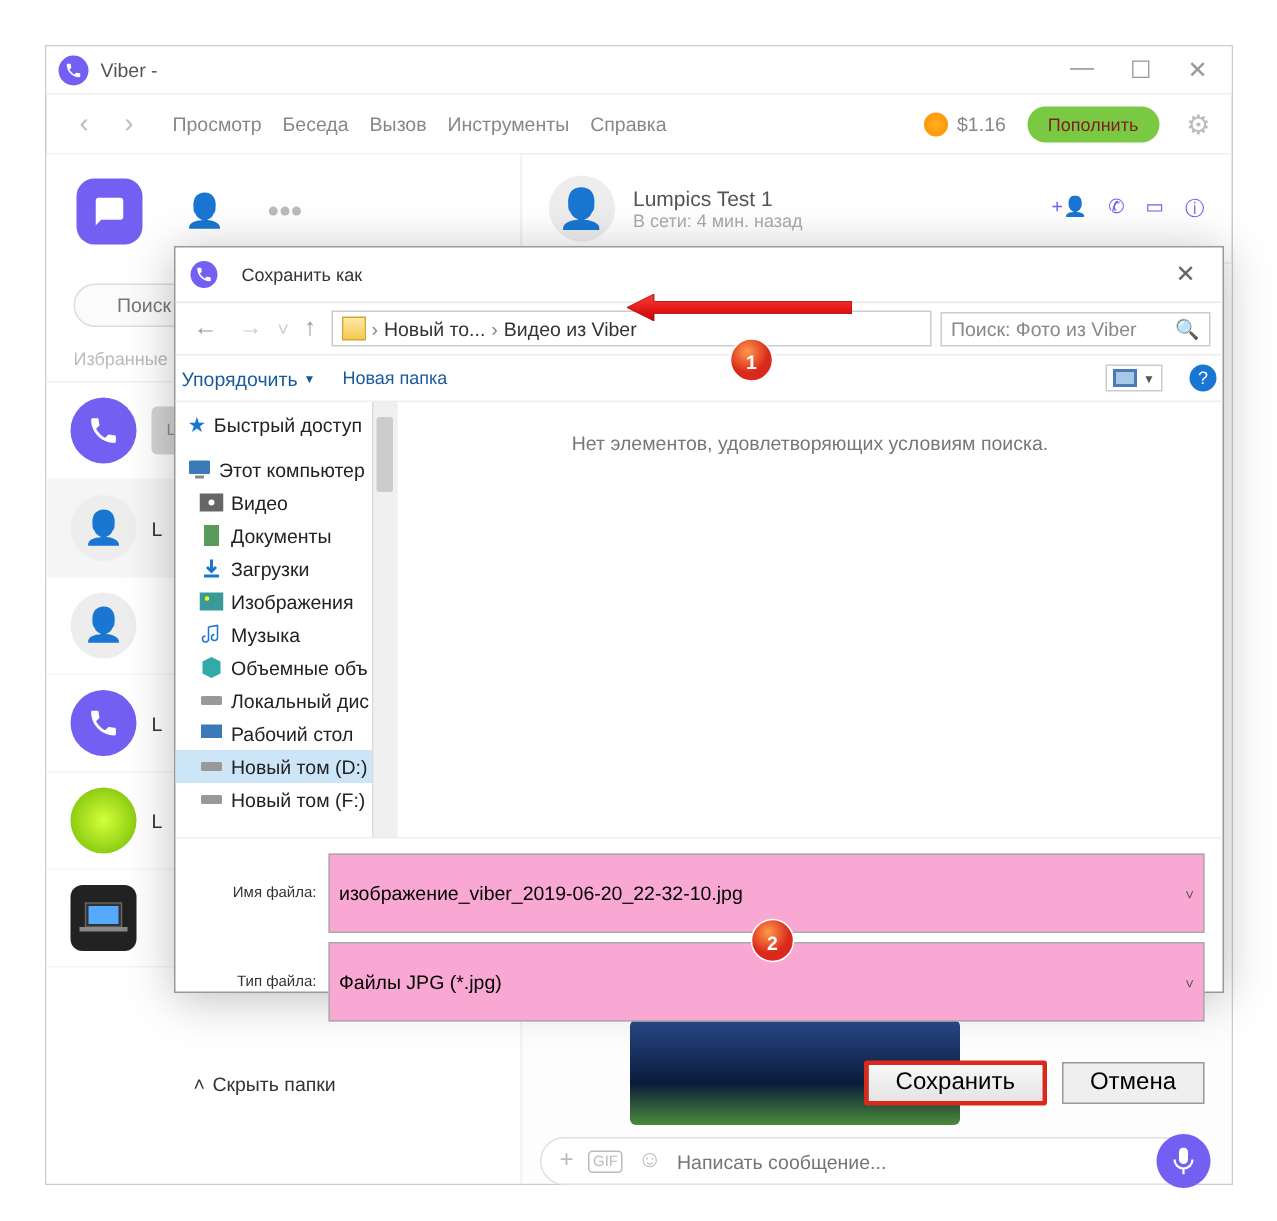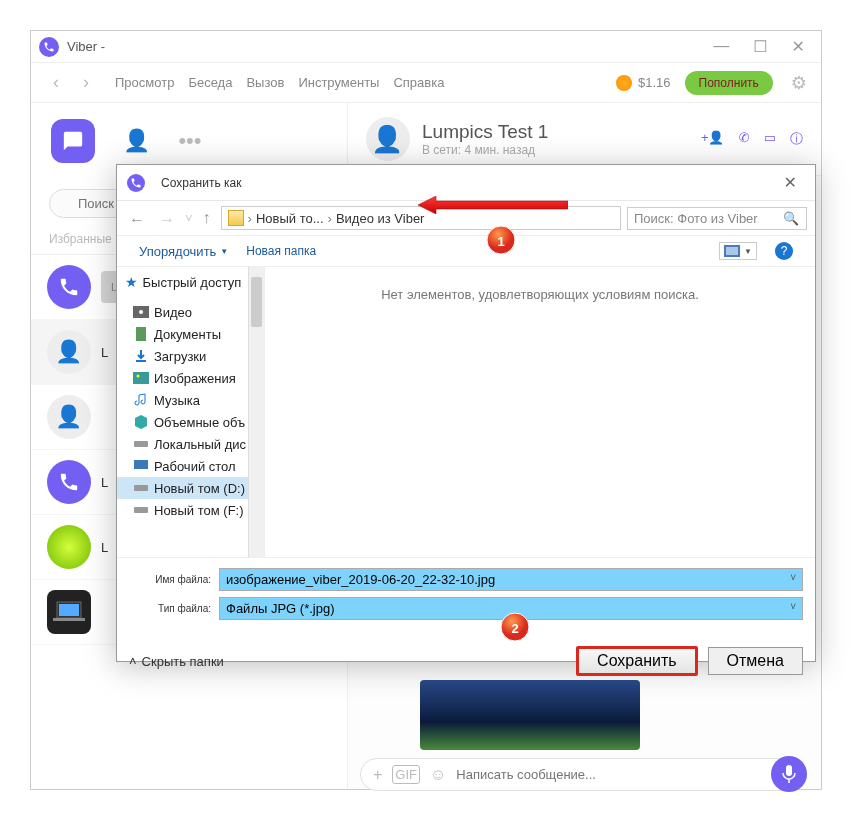"Lumpics Test 1" .chat-name { font-size: 19px -> 14px }
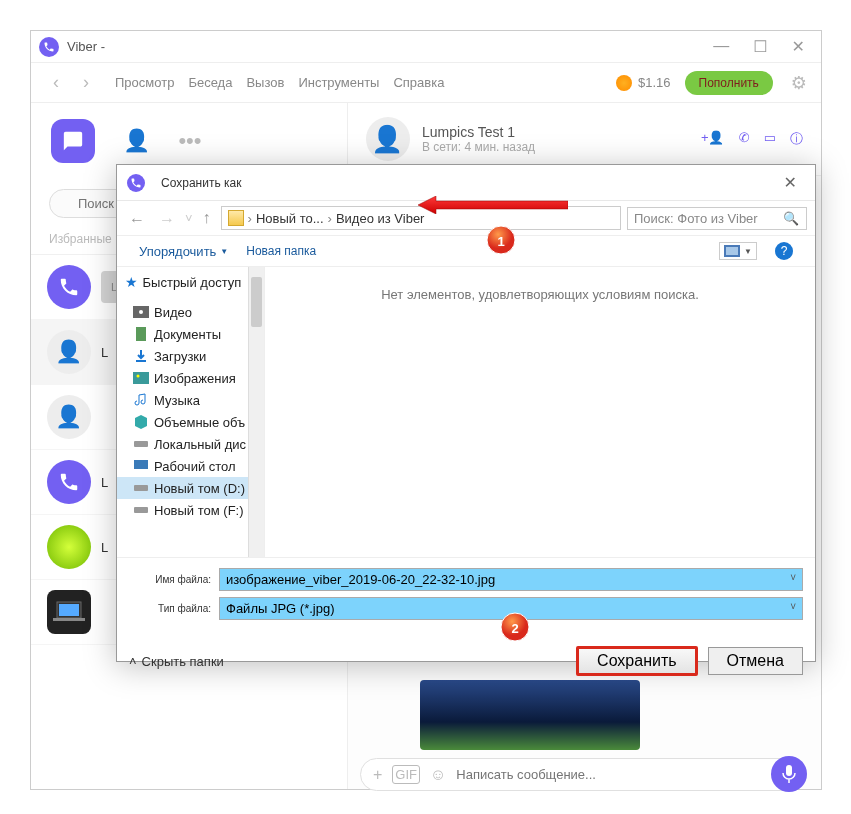"Упорядочить" .dlg-toolbar { padding: 6px 22px -> 6px 4px }
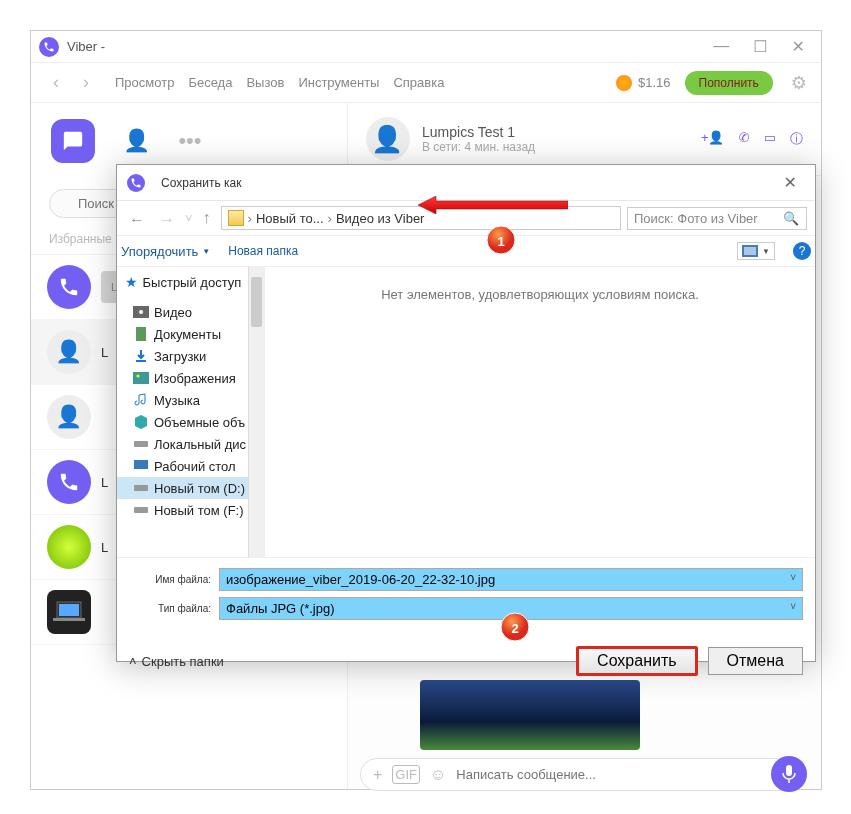"Этот компьютер" div.sb-item { html: none -> <div> <svg> <rect></rect> <rect></rect> </svg> <span>Этот компьютер</span> </div> }
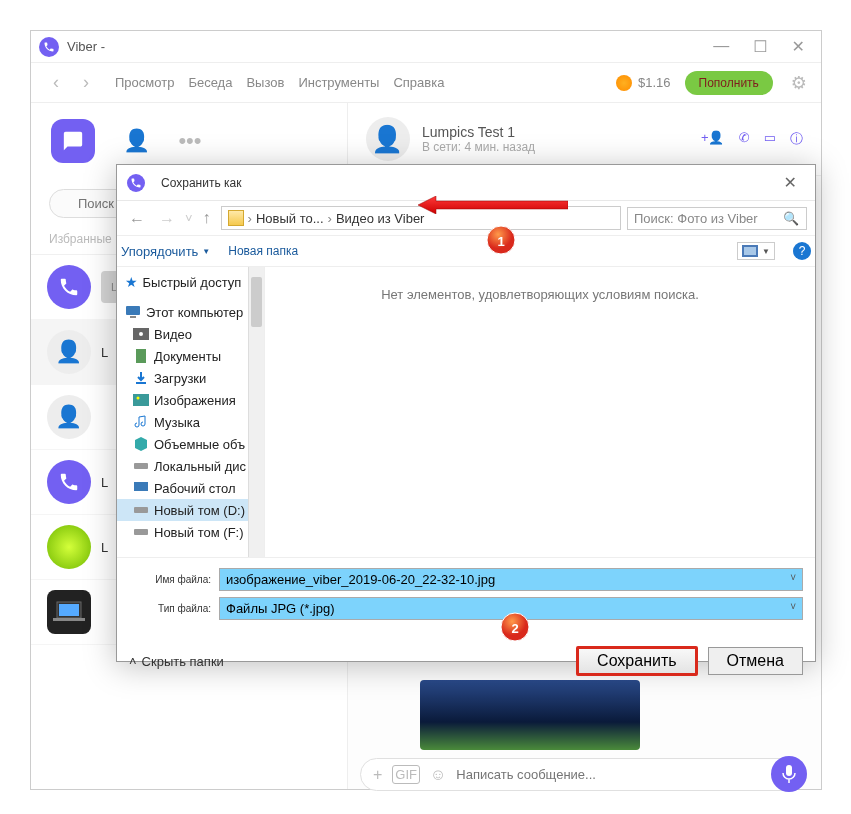"изображение_viber_2019-06-20_22-32-10.jp" .field-input { align-items: flex-start -> flex-end; background: #7dd3fc -> #f9a8d4; padding: 3px 6px -> 18px 6px }
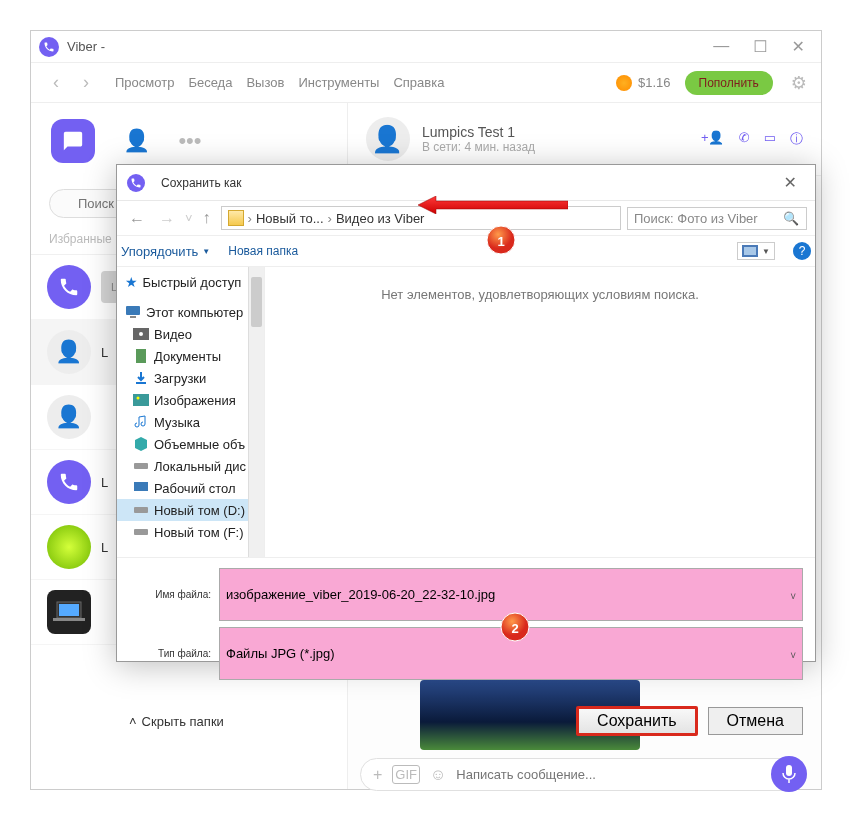"GIF" span.icon { font-size: 13px -> 10px }
